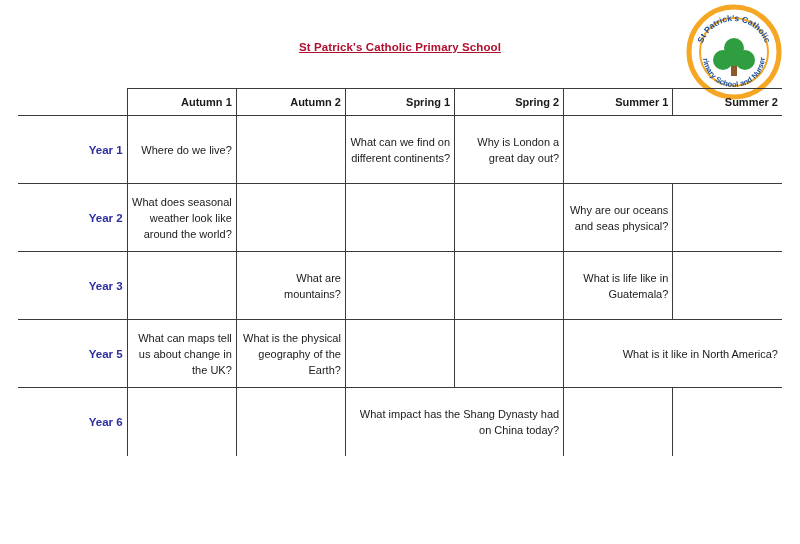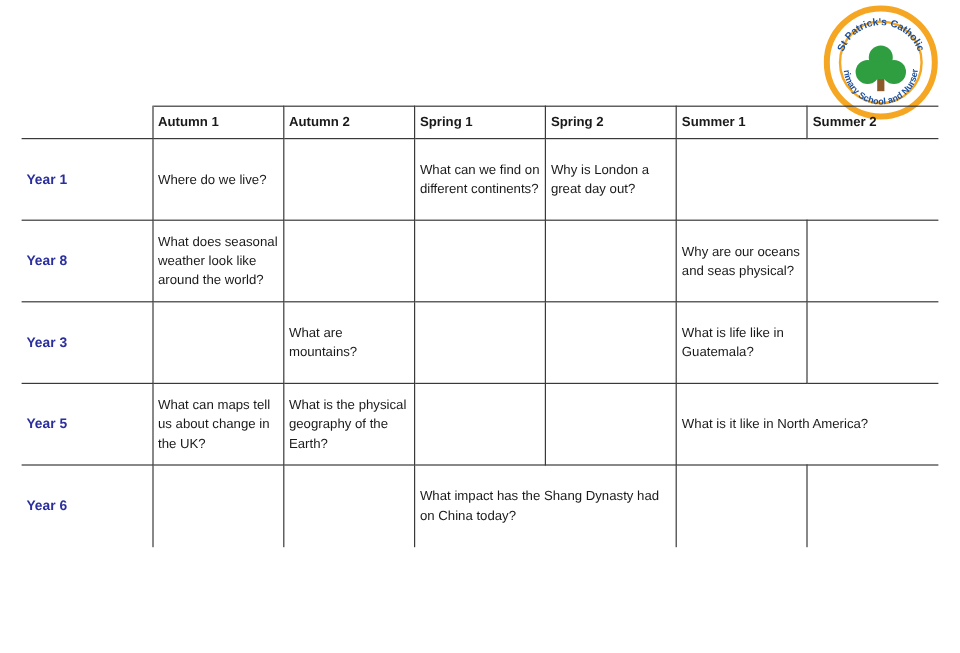"St Patrick's Catholic Primary School" div.line { html: none -> <div>St Patrick's Catholic Primary School</div> }
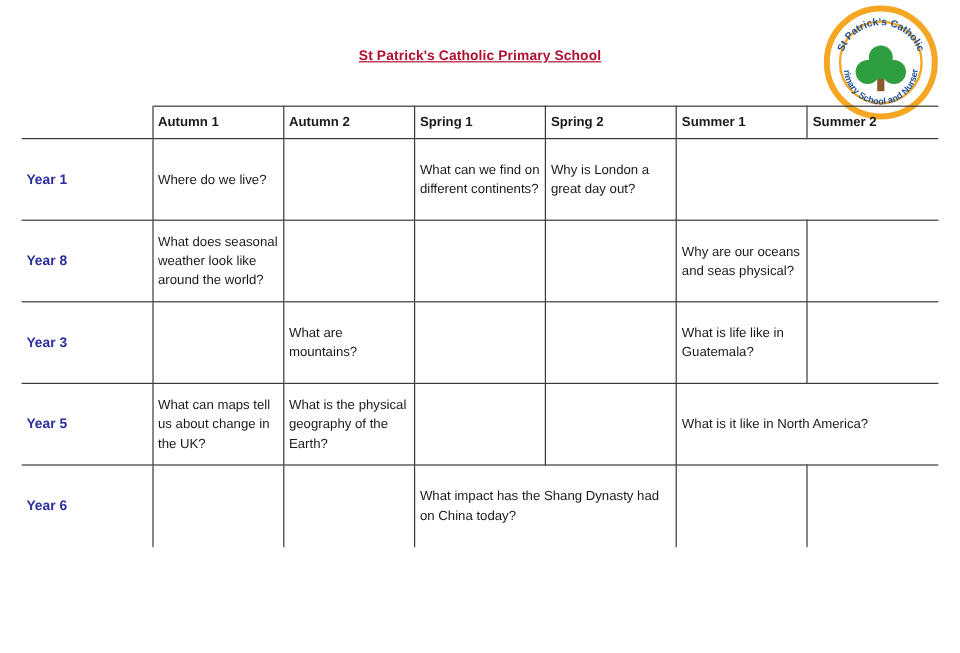"Autumn 1" table.cmap td, table.cmap th { text-align: left -> right }
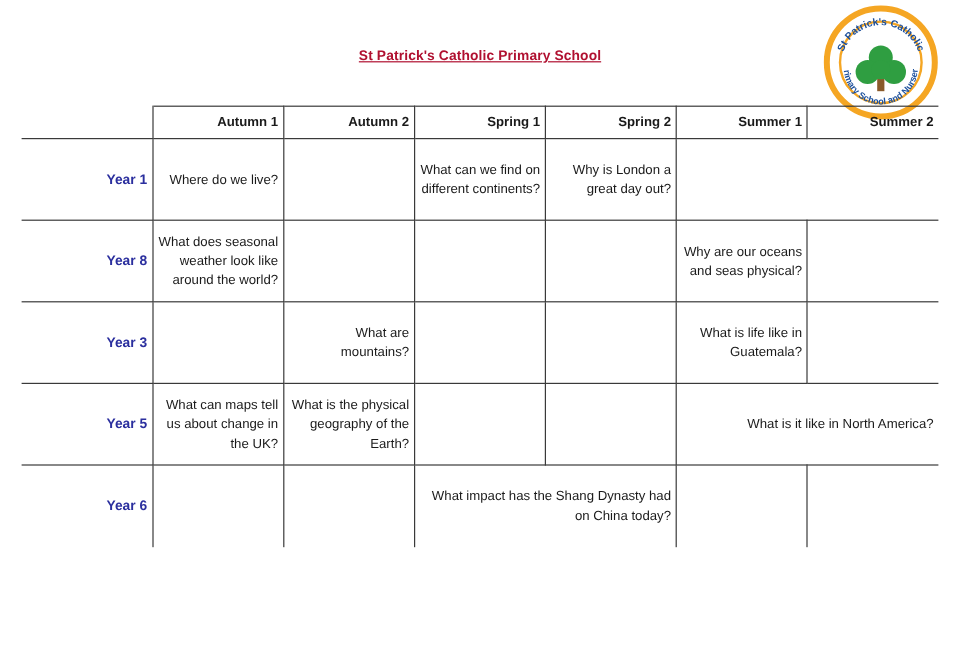"Year 8" td.yearcell { text: 8 -> 2 }
